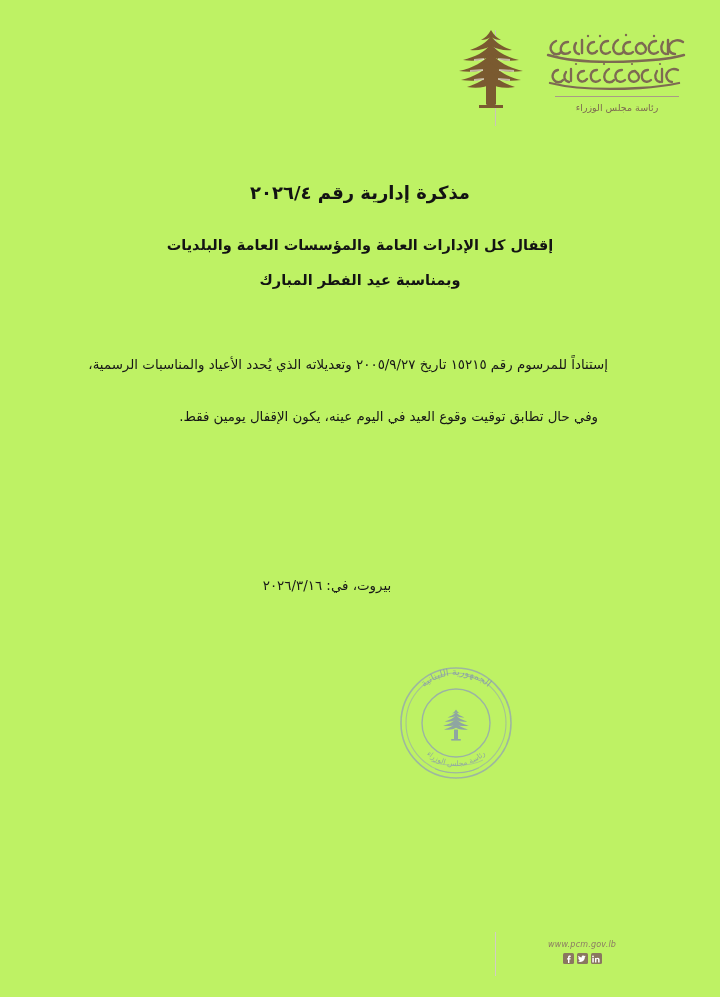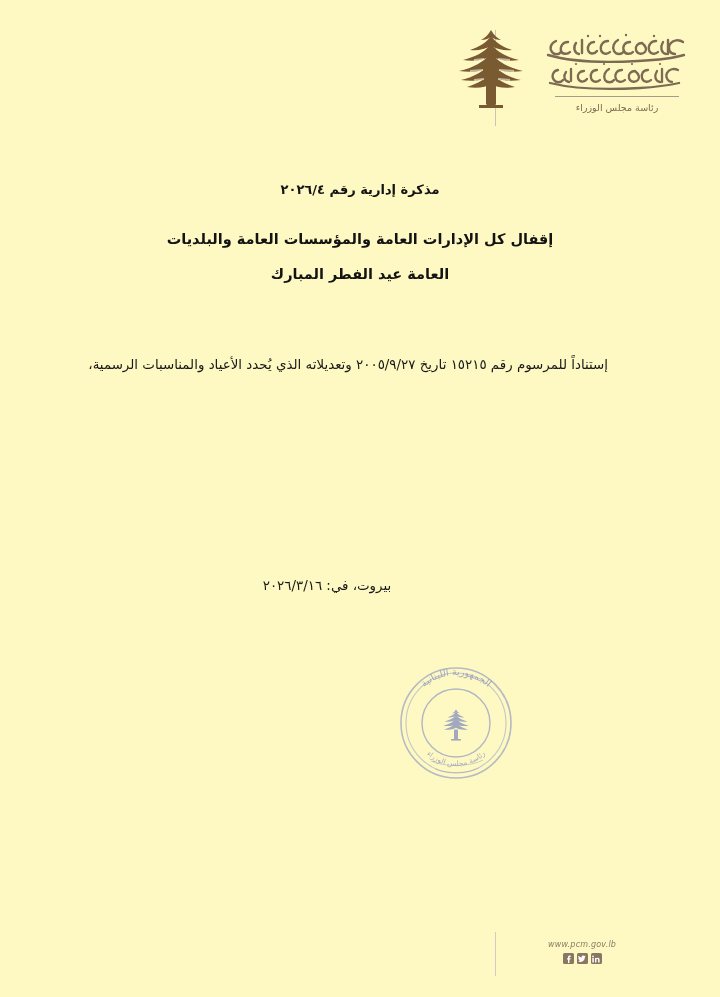"رئاسة مجلس الوزراء" .page { background: #fef9c3 -> #bef264 }
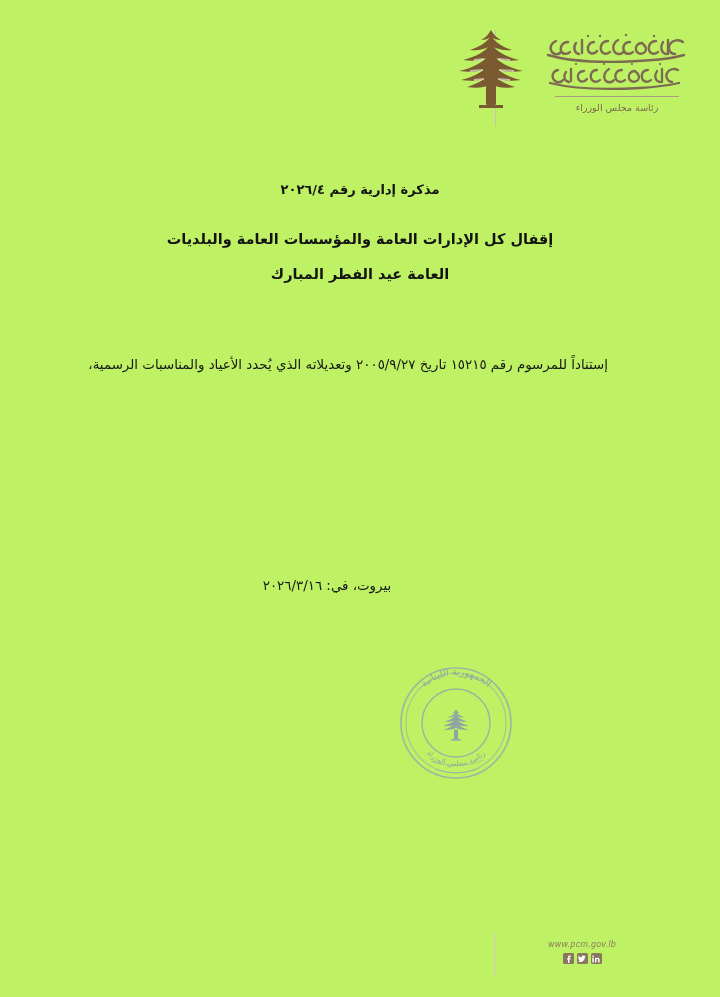"مذكرة إدارية رقم ٢٠٢٦/٤" .memo-no { font-size: 13px -> 18px }
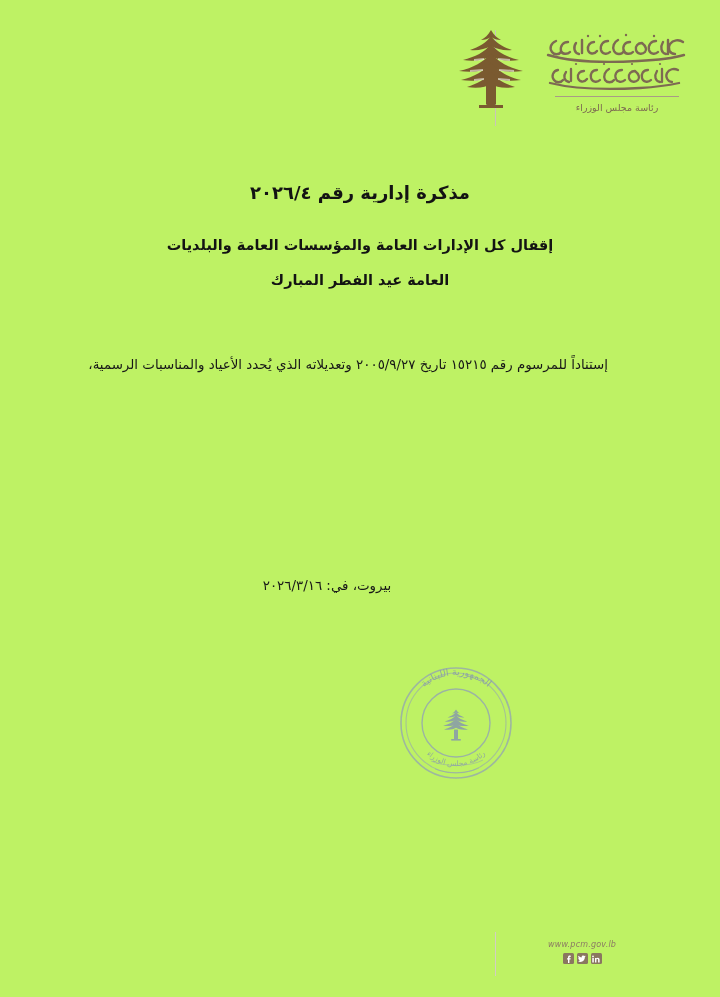"العامة عيد الفطر المبارك" p.title-line { text: العامة -> وبمناسبة }
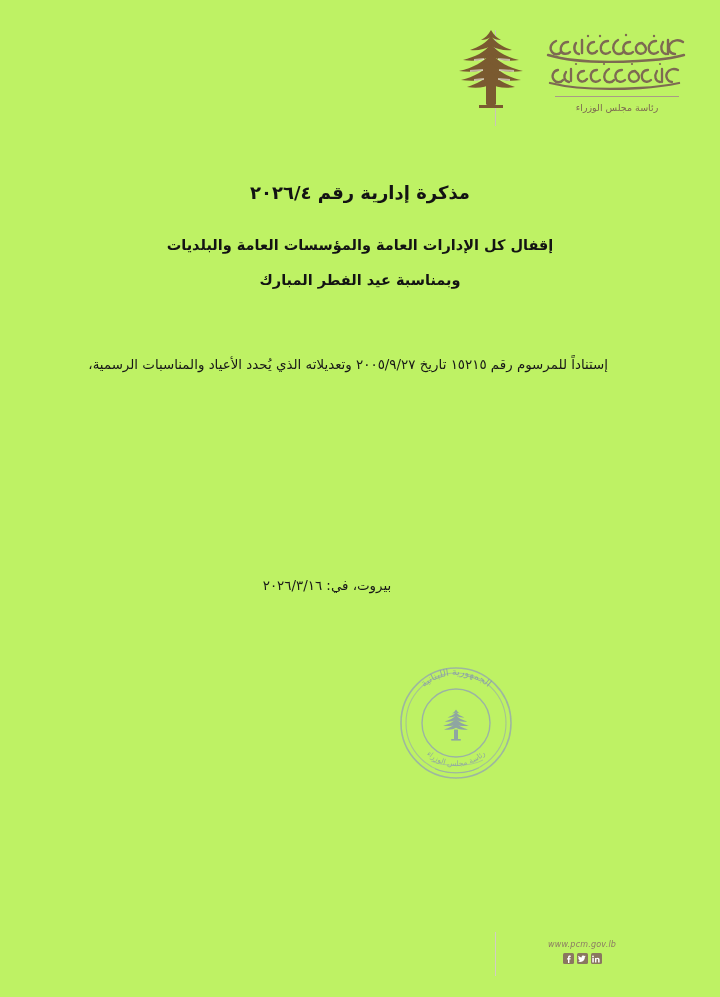"وفي حال تطابق توقيت وقوع" p.para { html: none -> <p>وفي حال تطابق توقيت وقوع العيد في اليوم عينه، يكون الإقفال يومين فقط.</p> }
